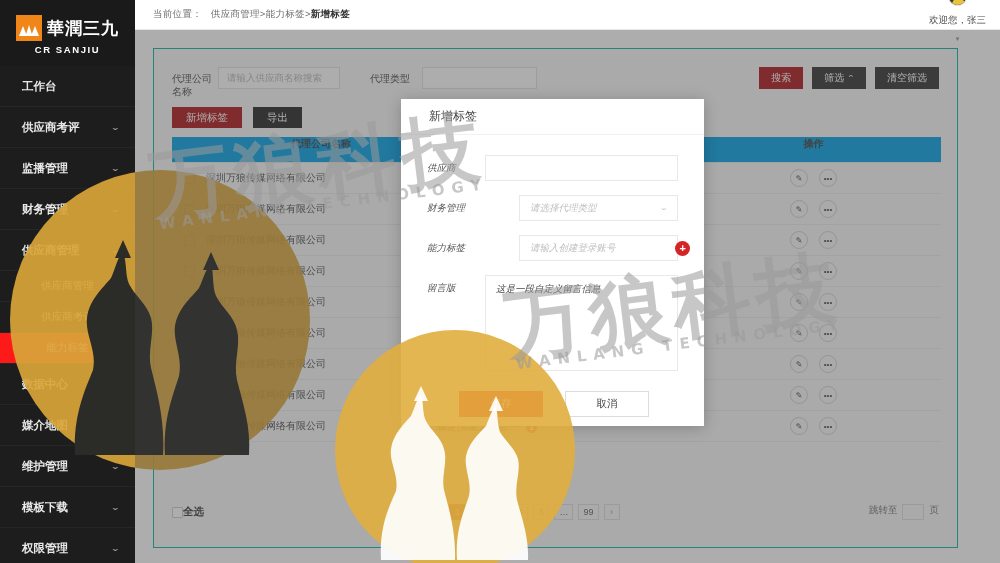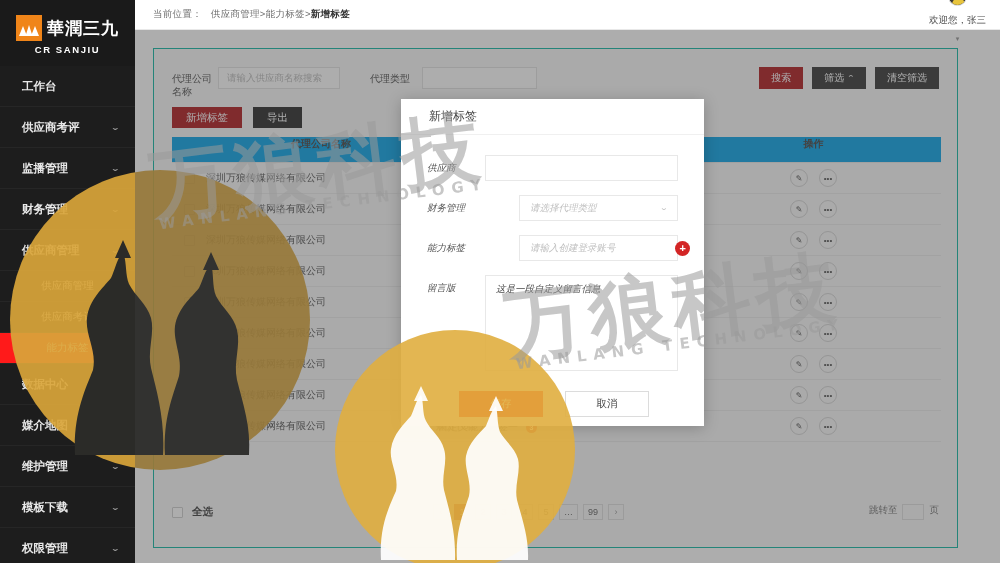"全选" .select-all { gap: 9px -> none }
